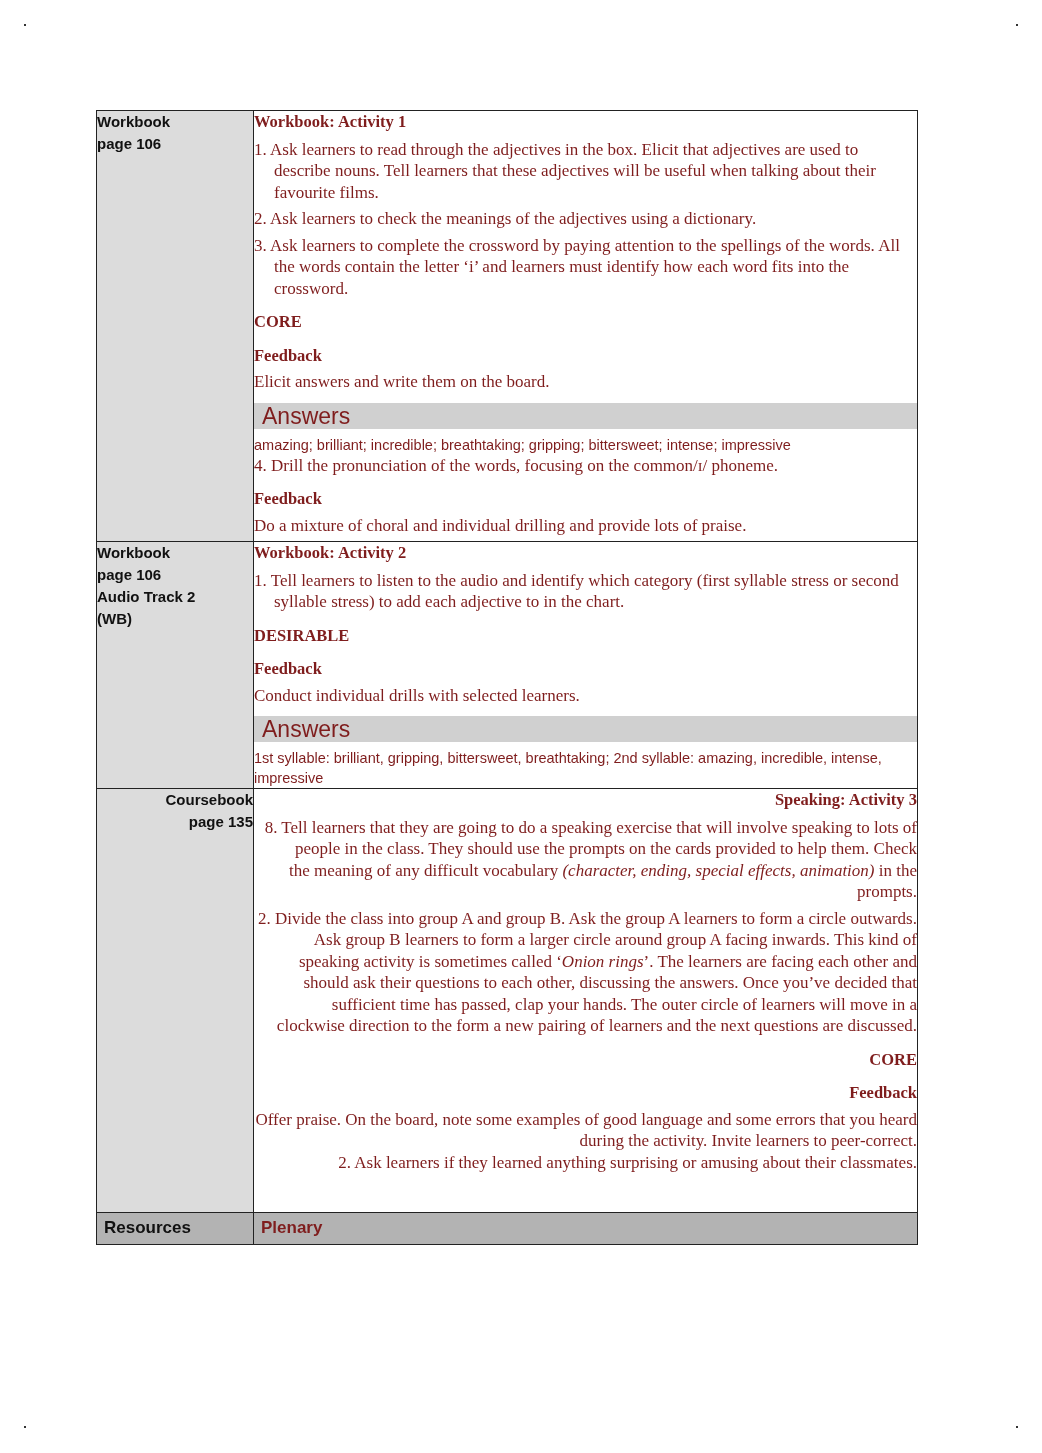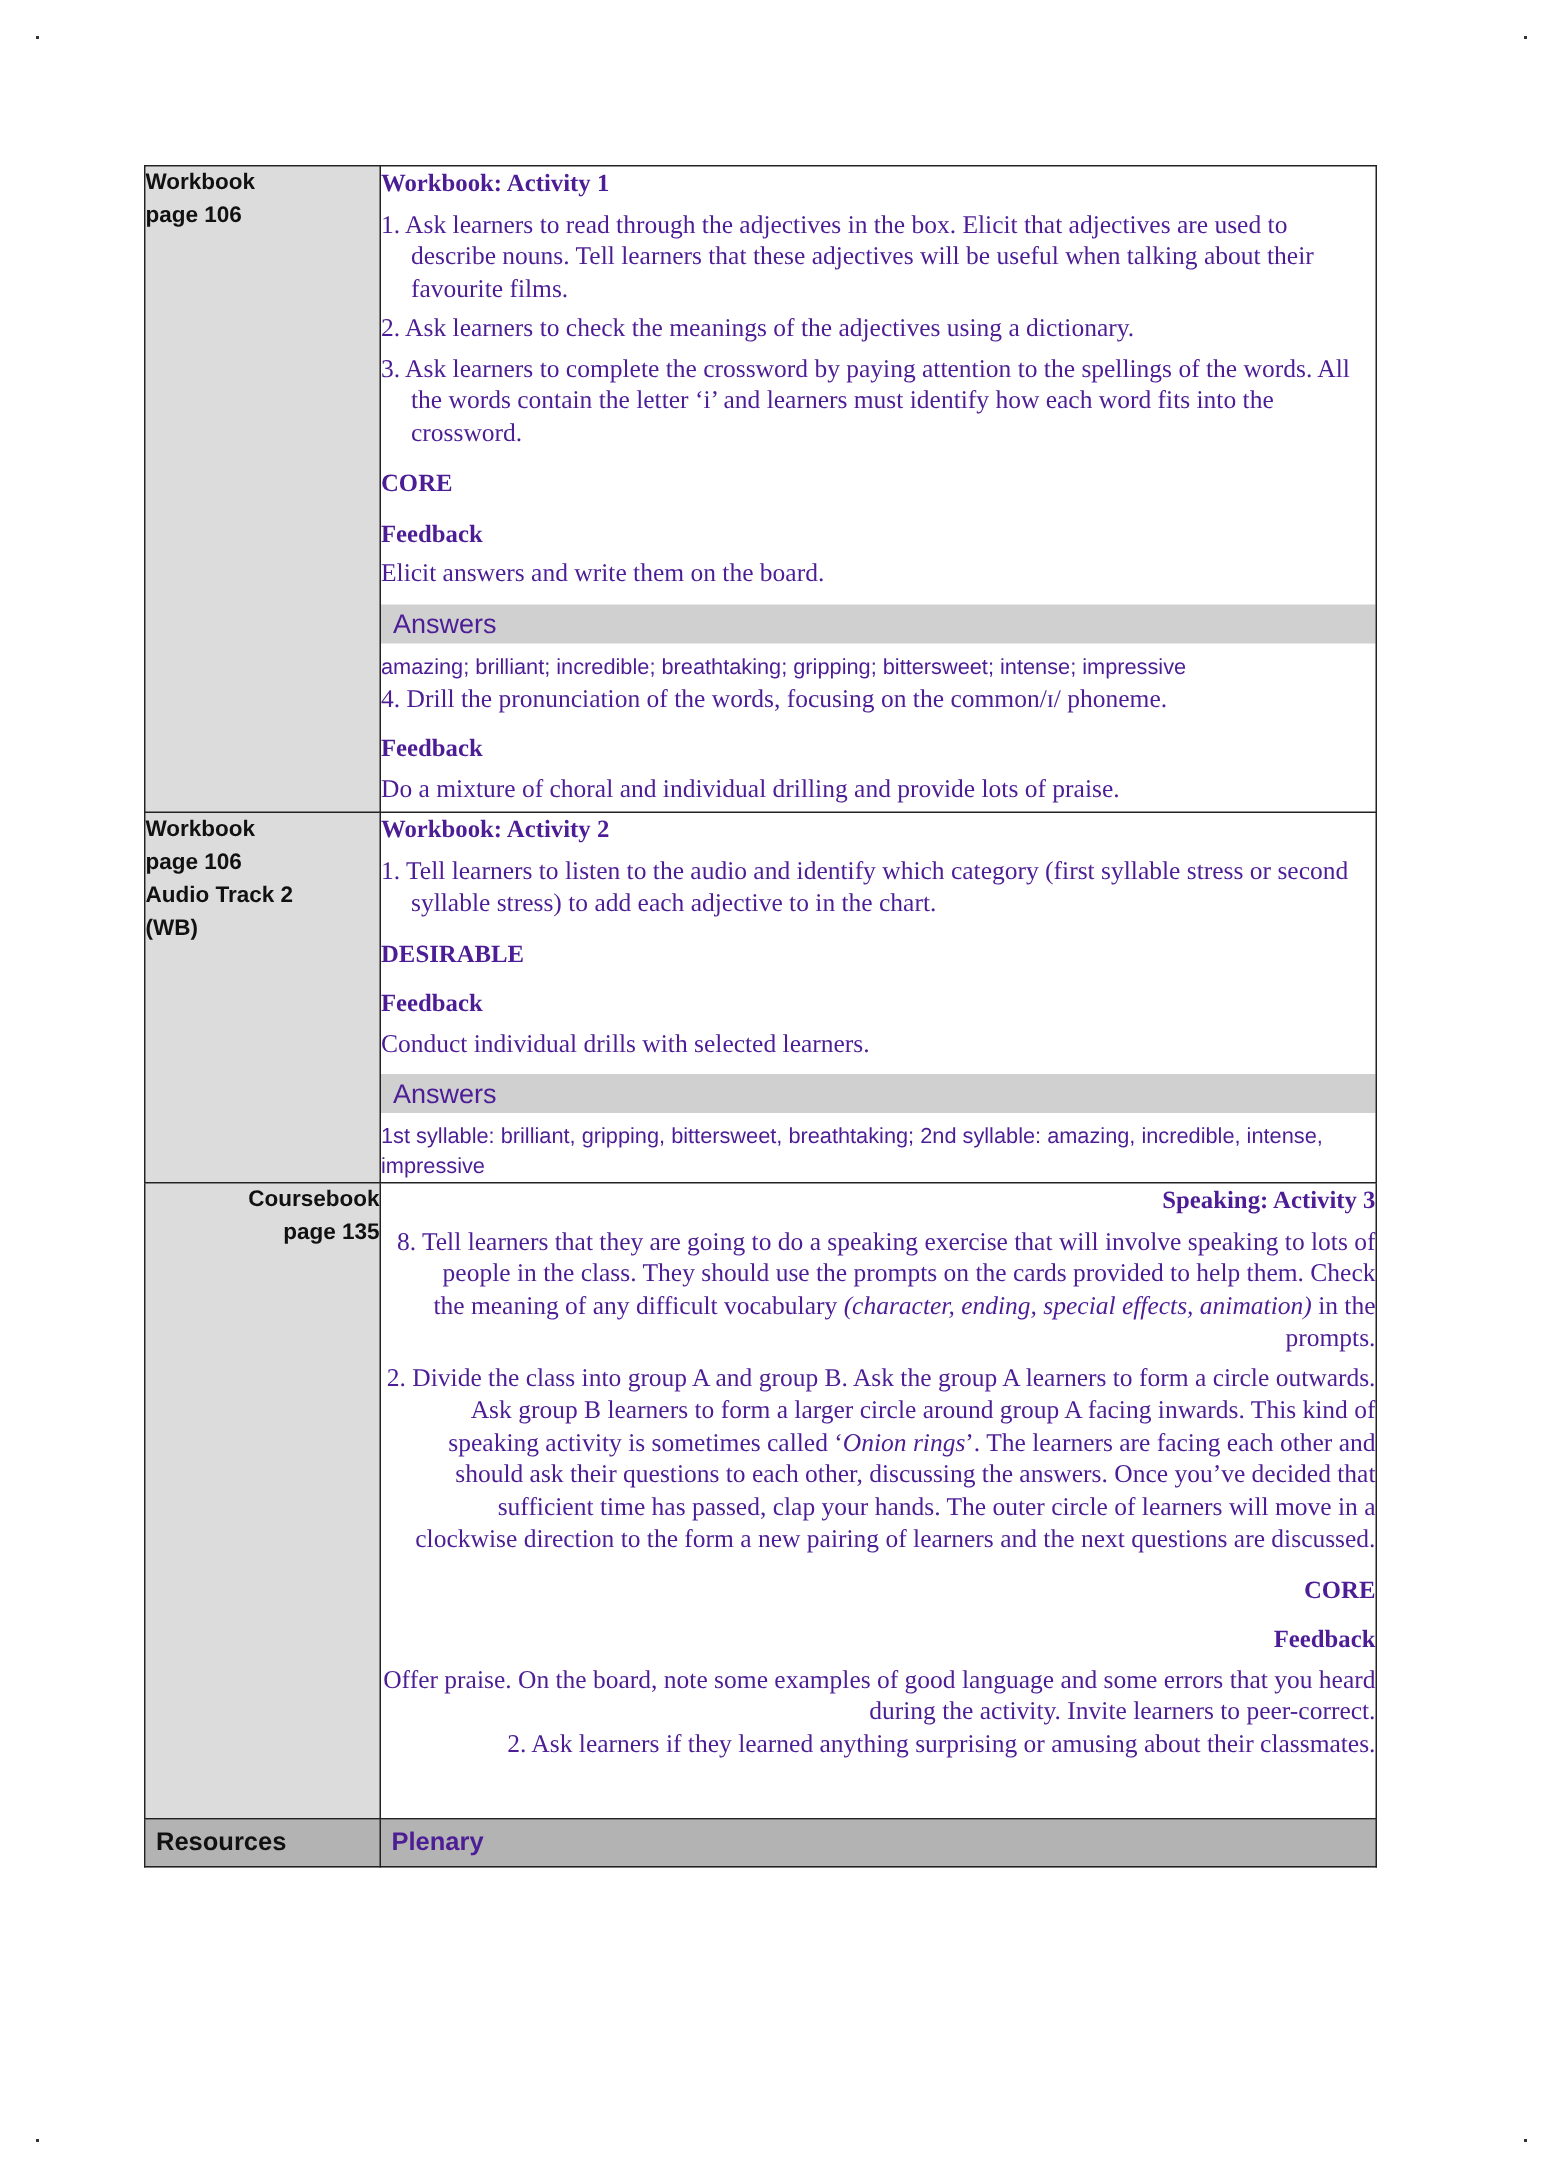"Workbook: Activity 1" td.right { color: #4c1d95 -> #7f1d1d }
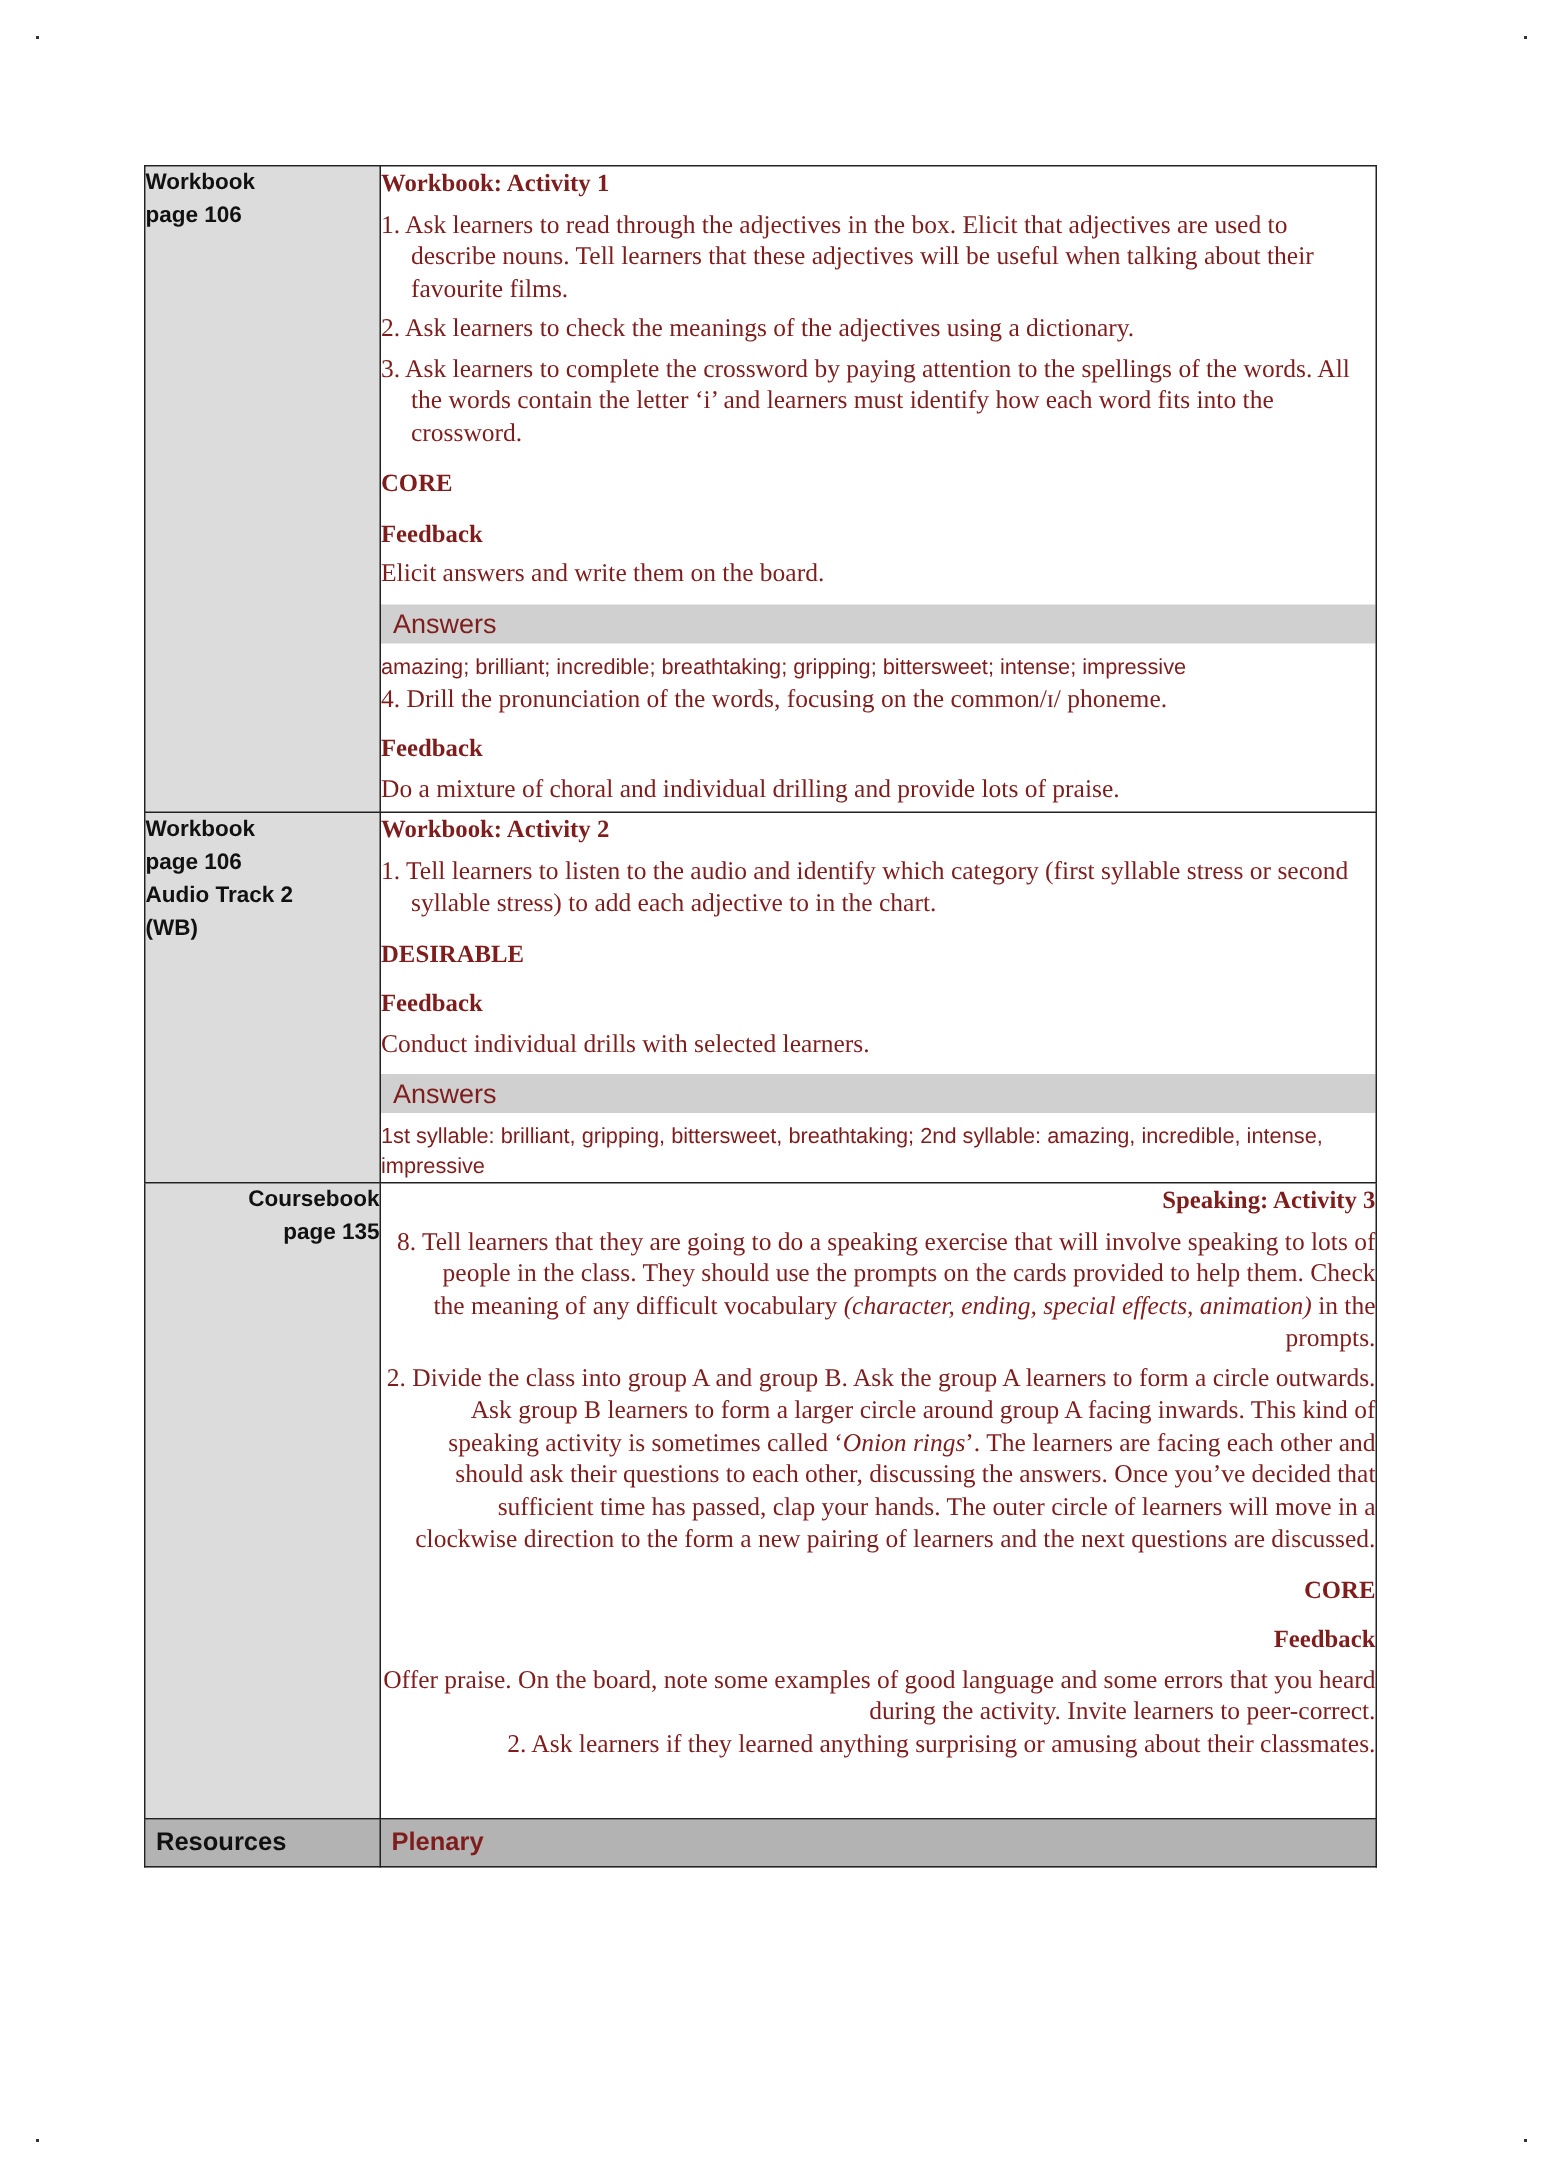"Answers" .ans-bar { font-size: 18px -> 23px }
